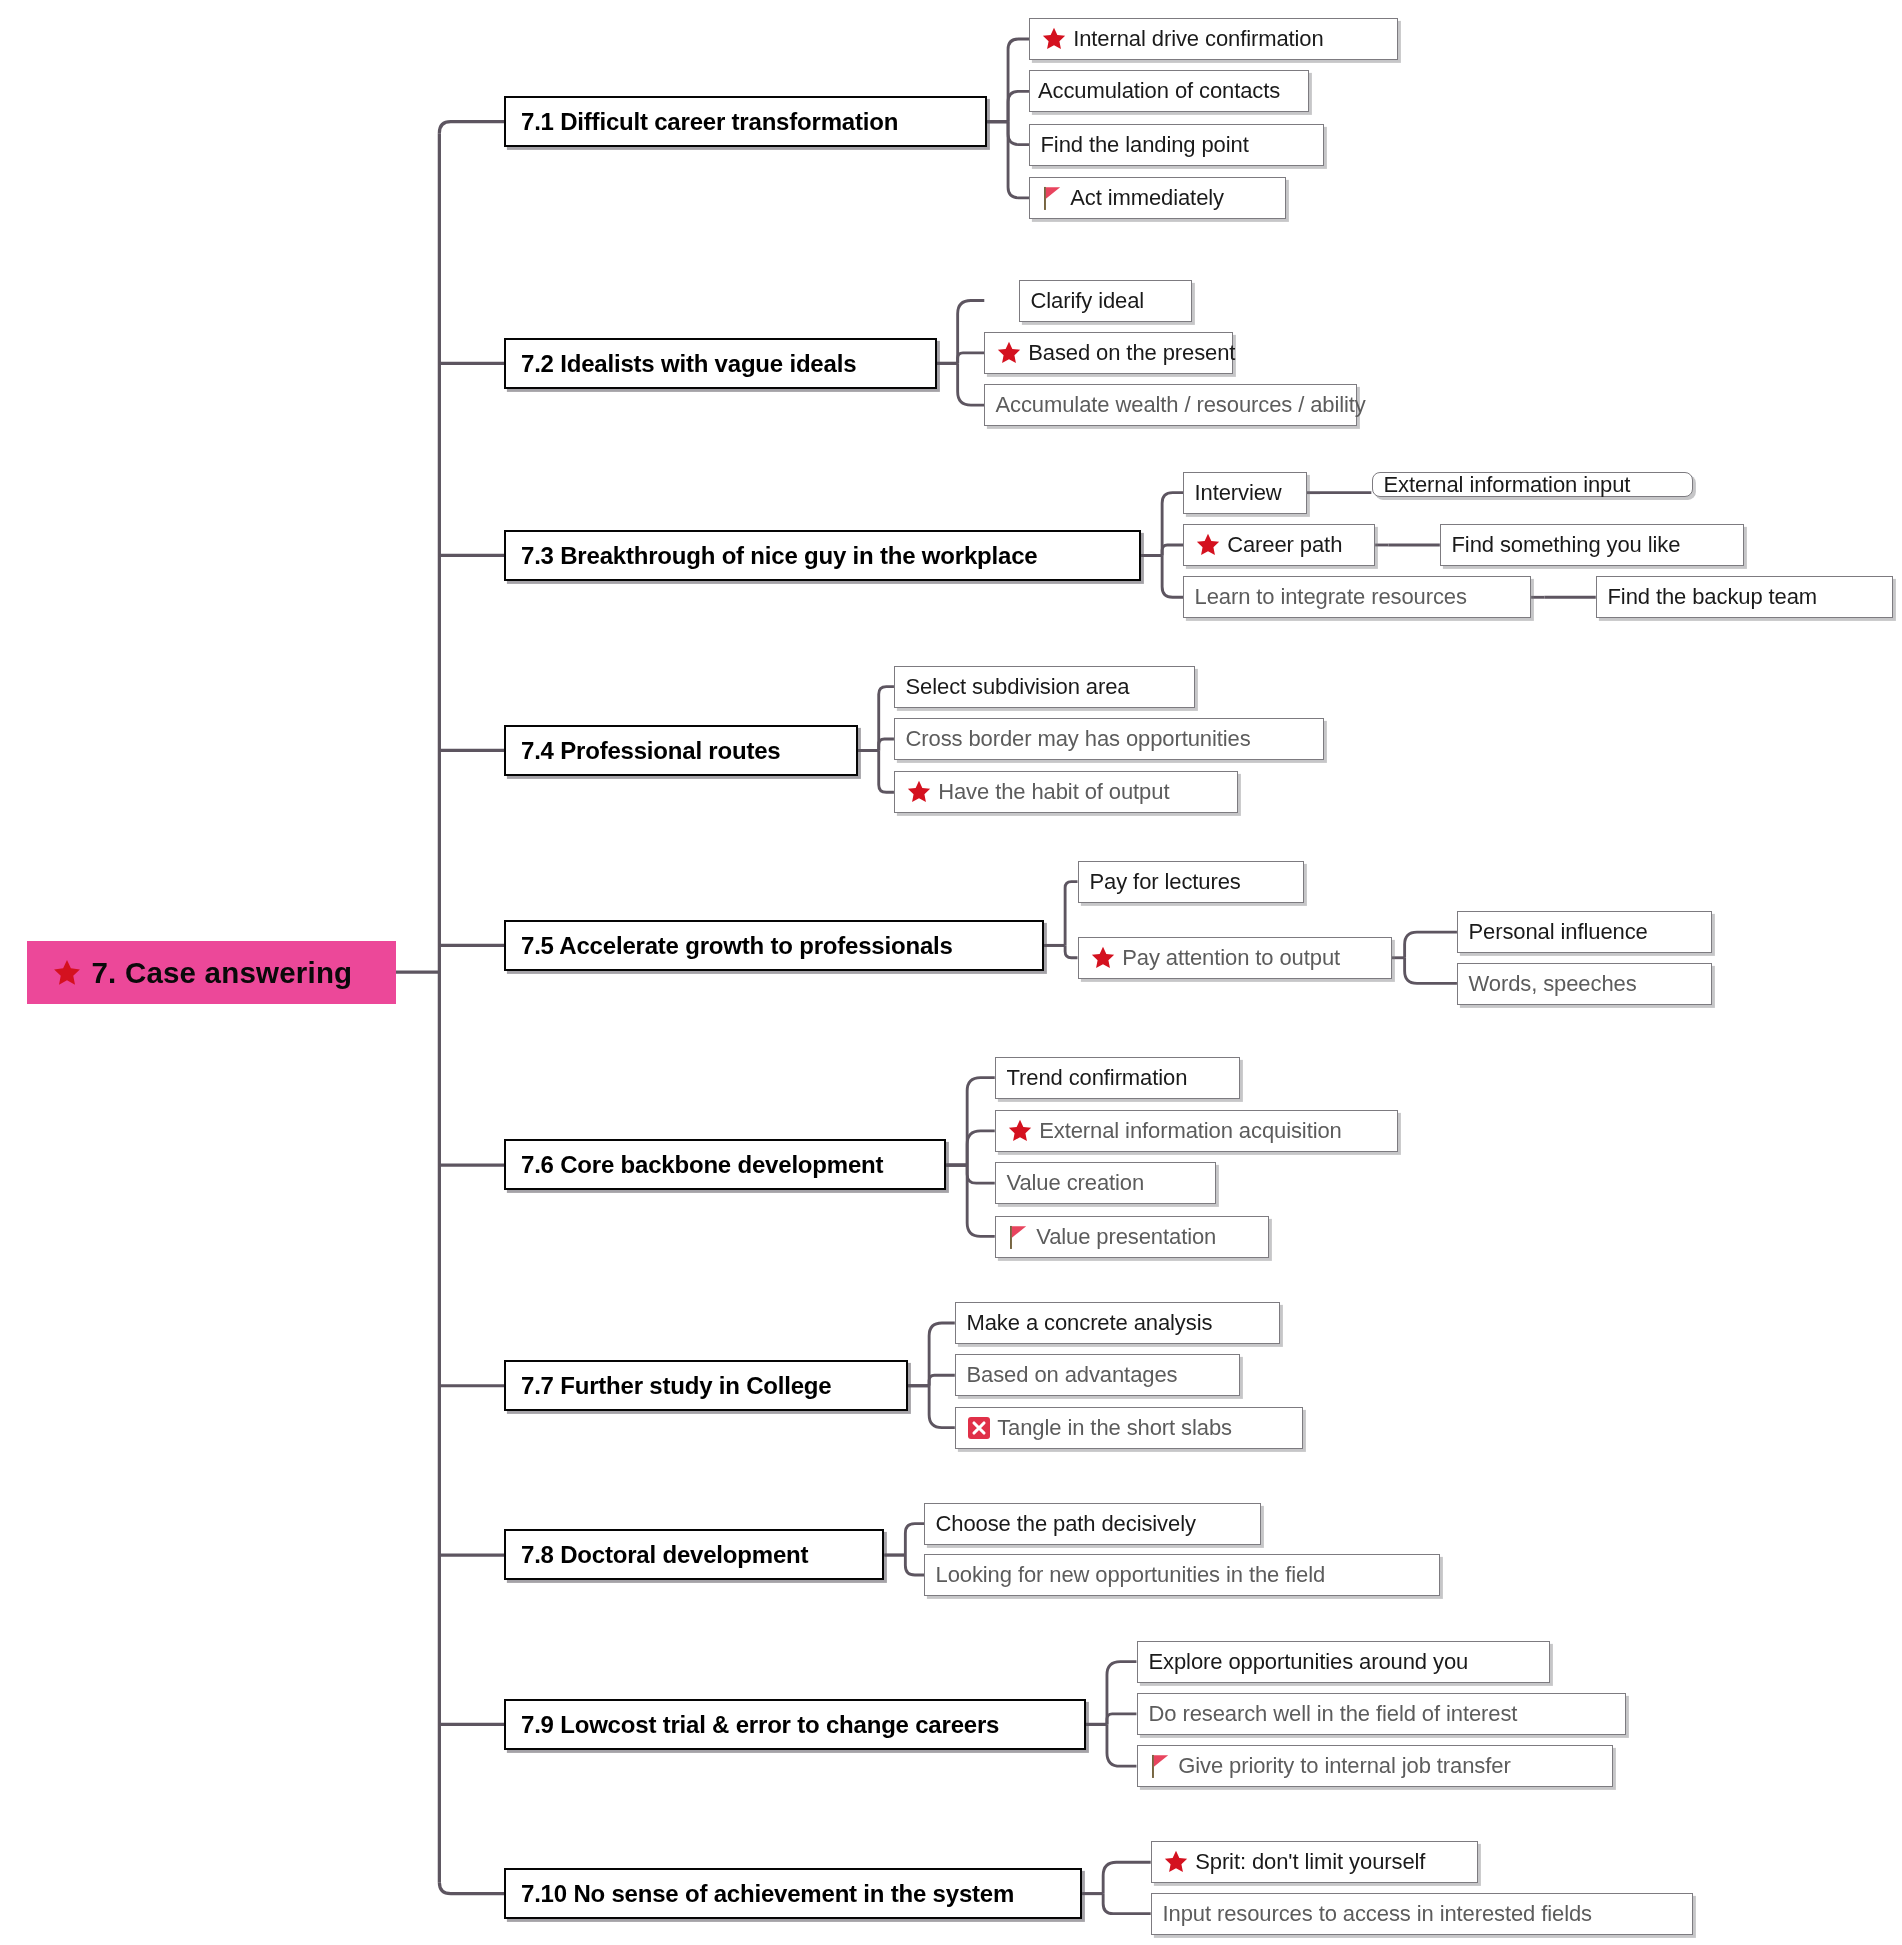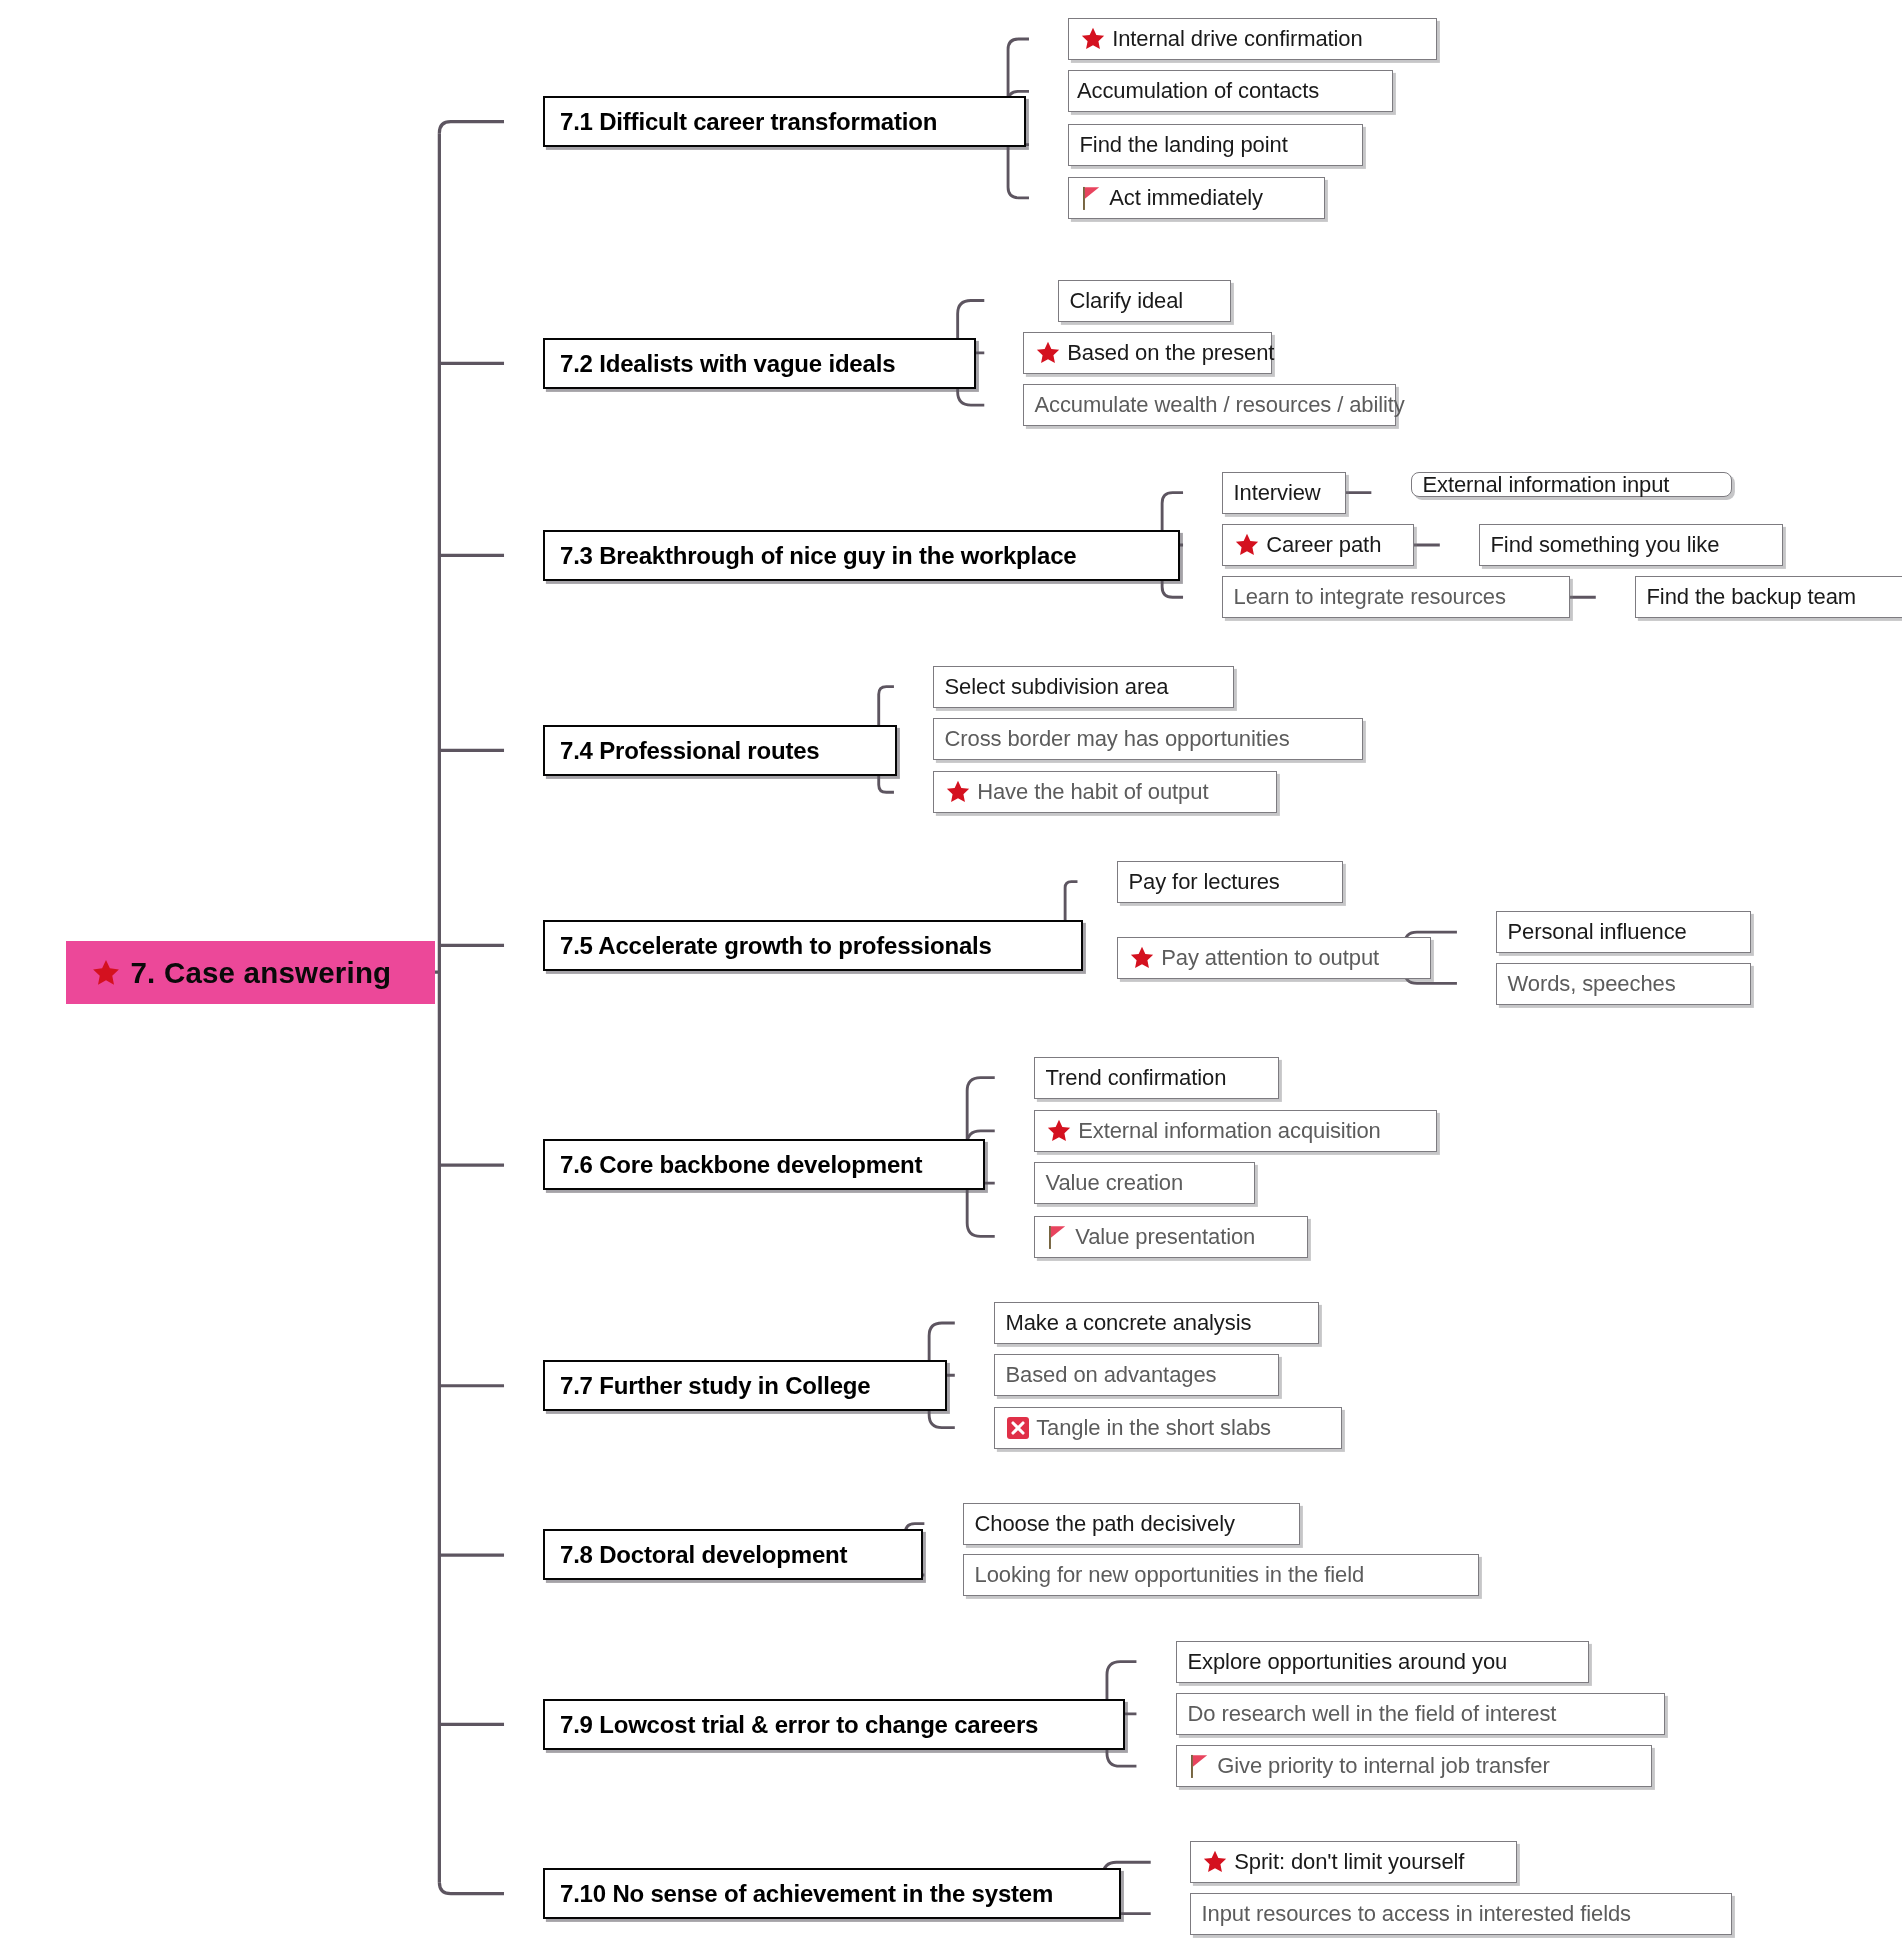"Internal drive confirmation" .node { margin-left: 39px -> none }
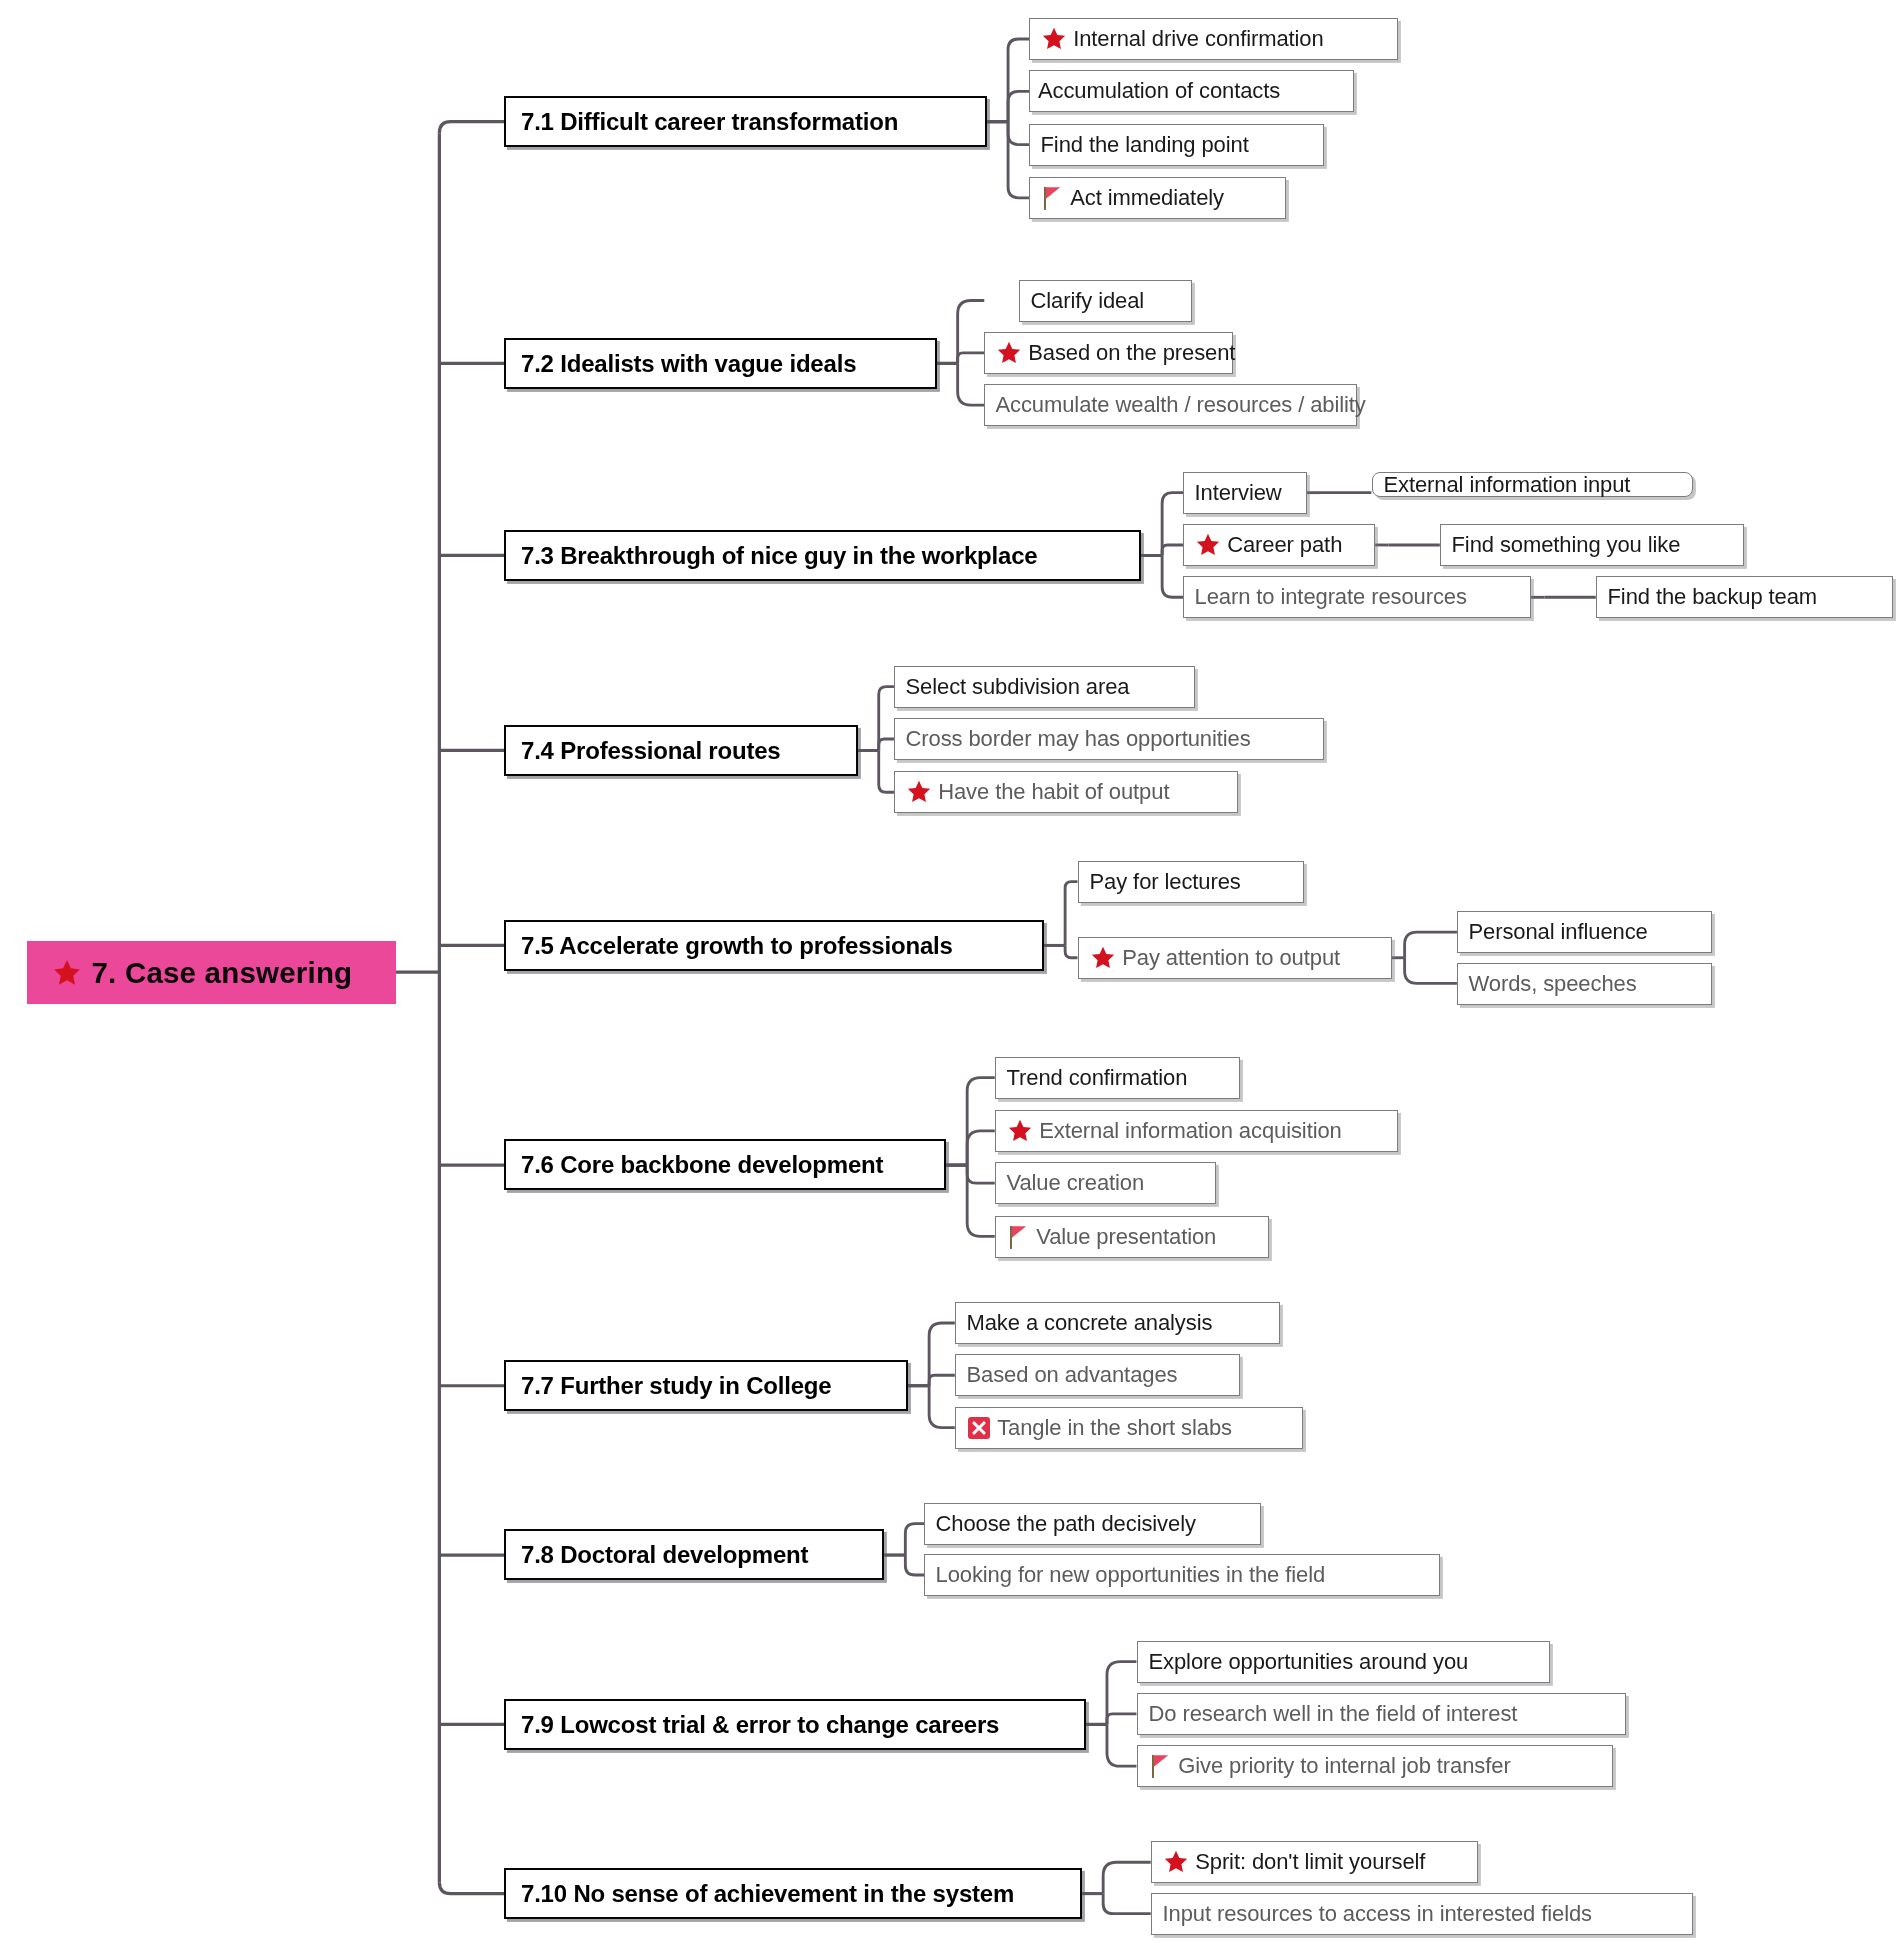"Accumulation of contacts" div.node { width: 325px -> 280px }
